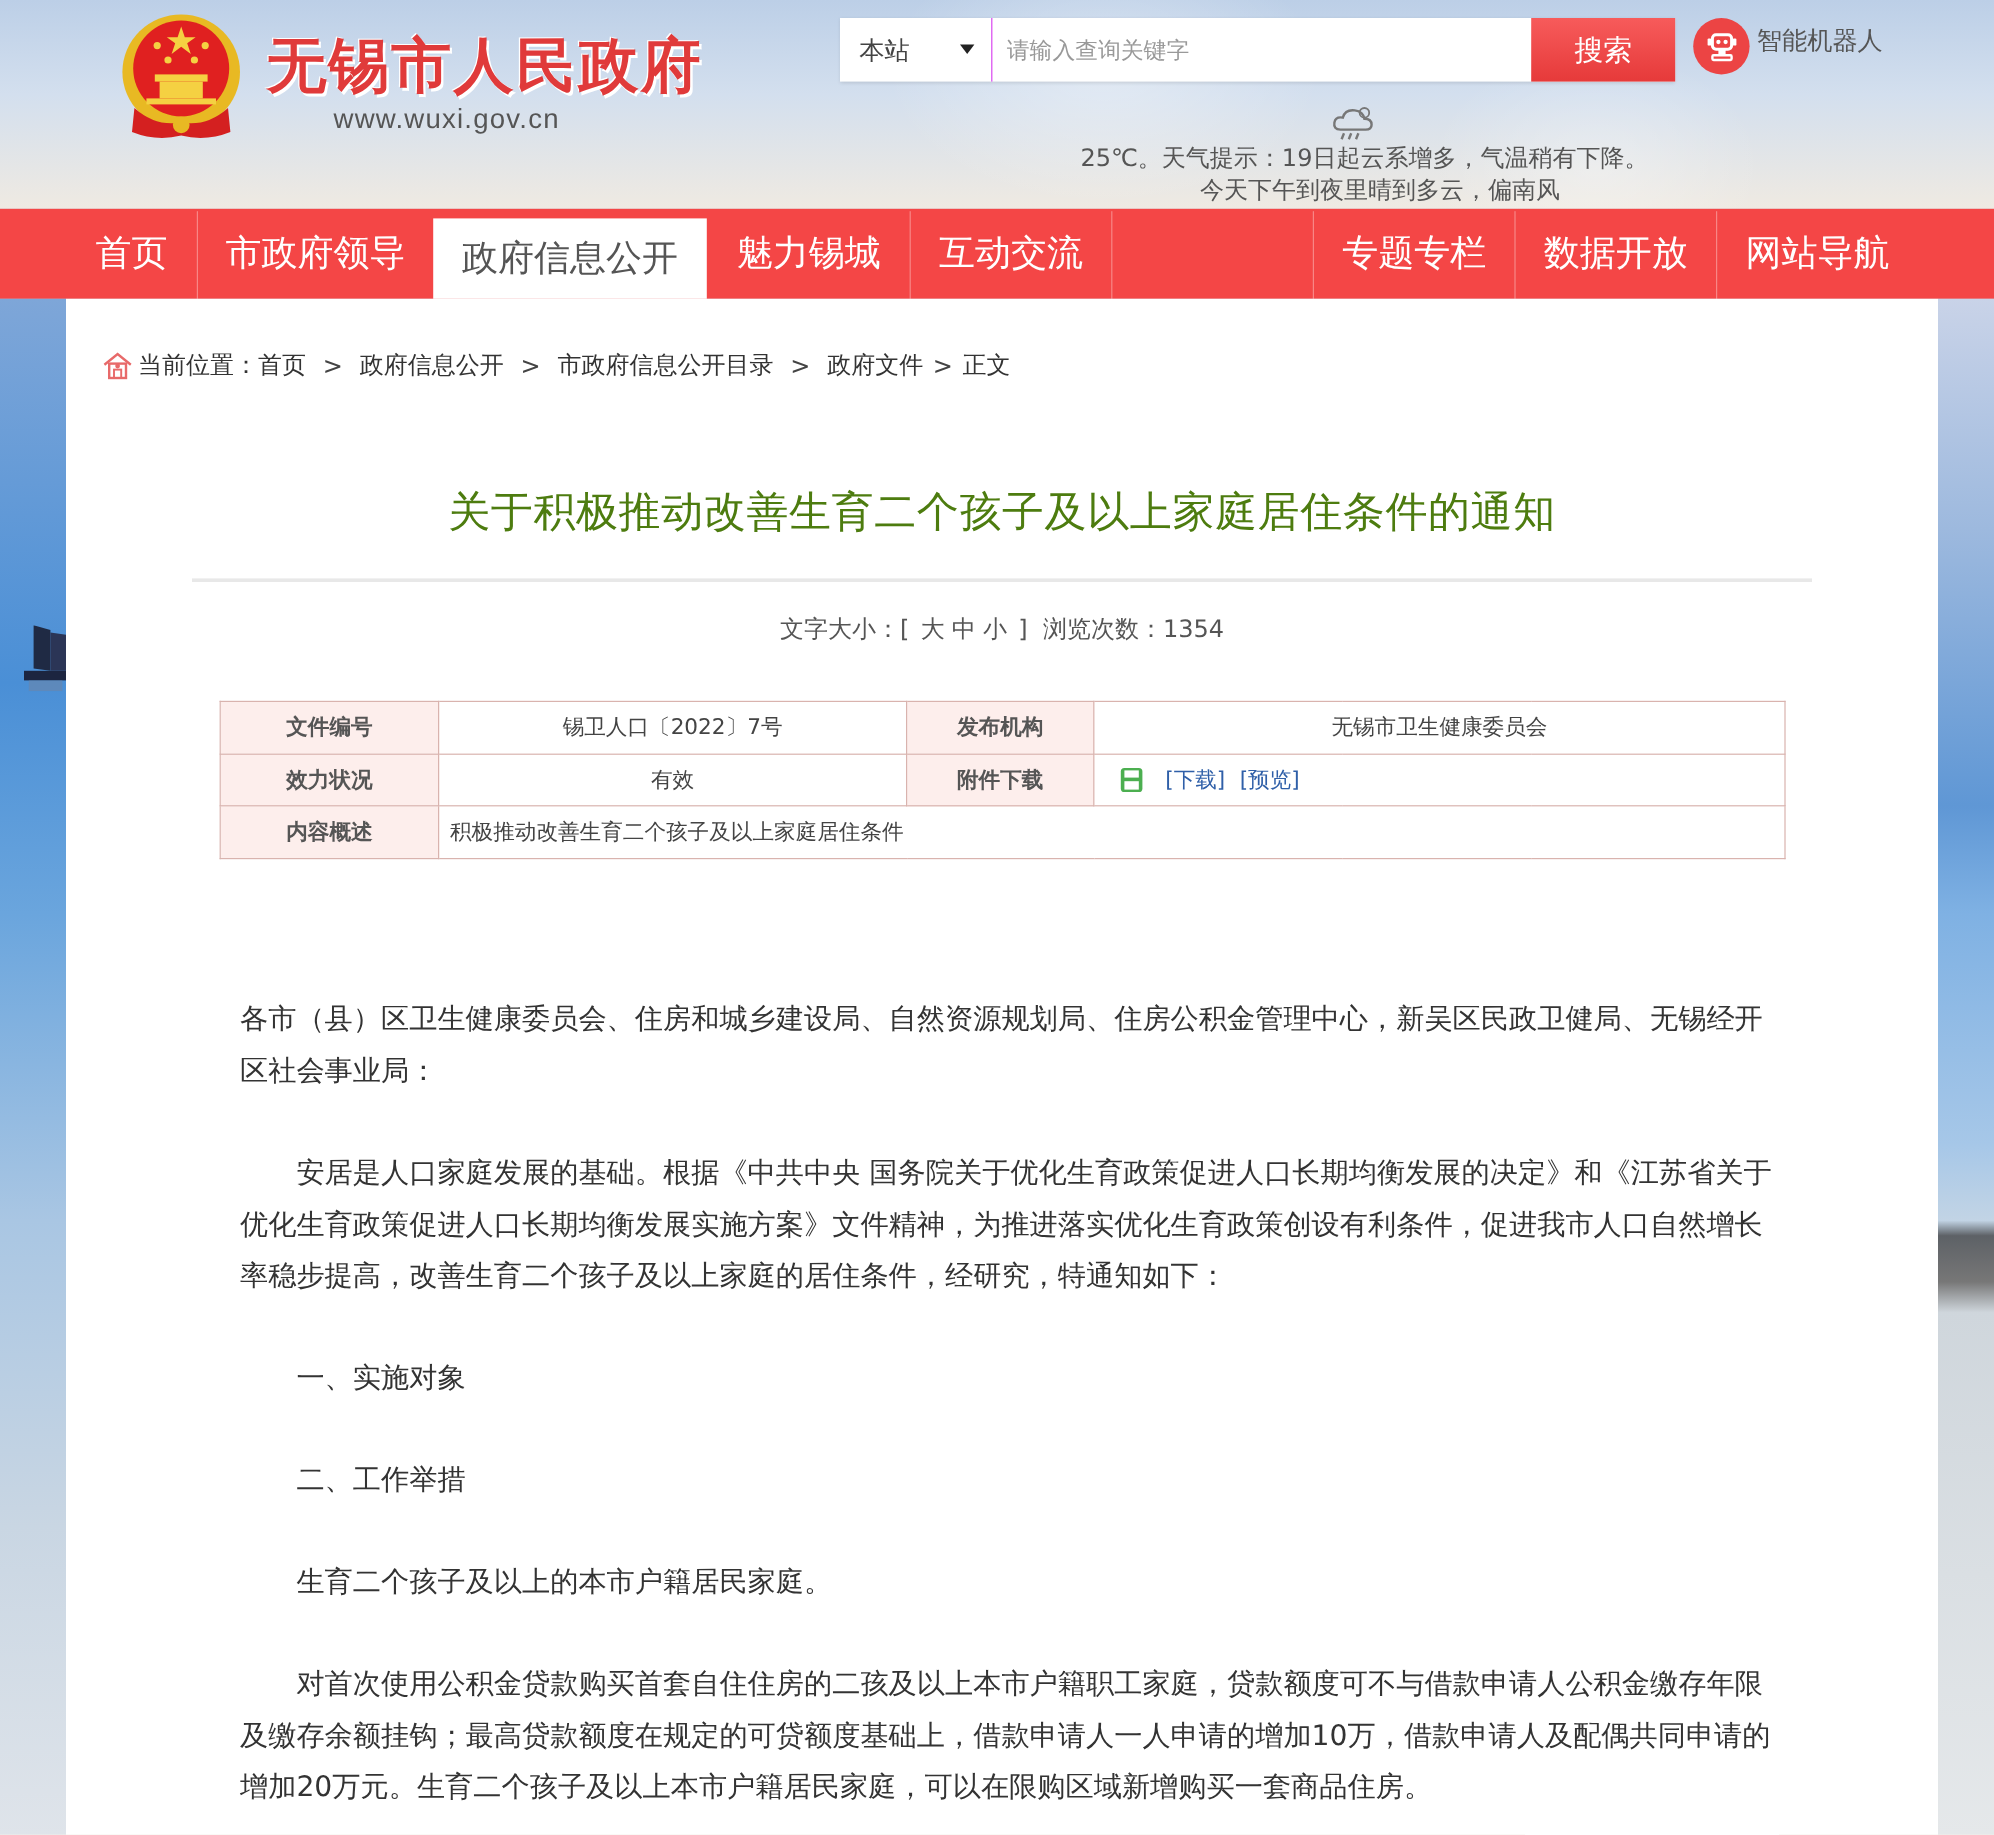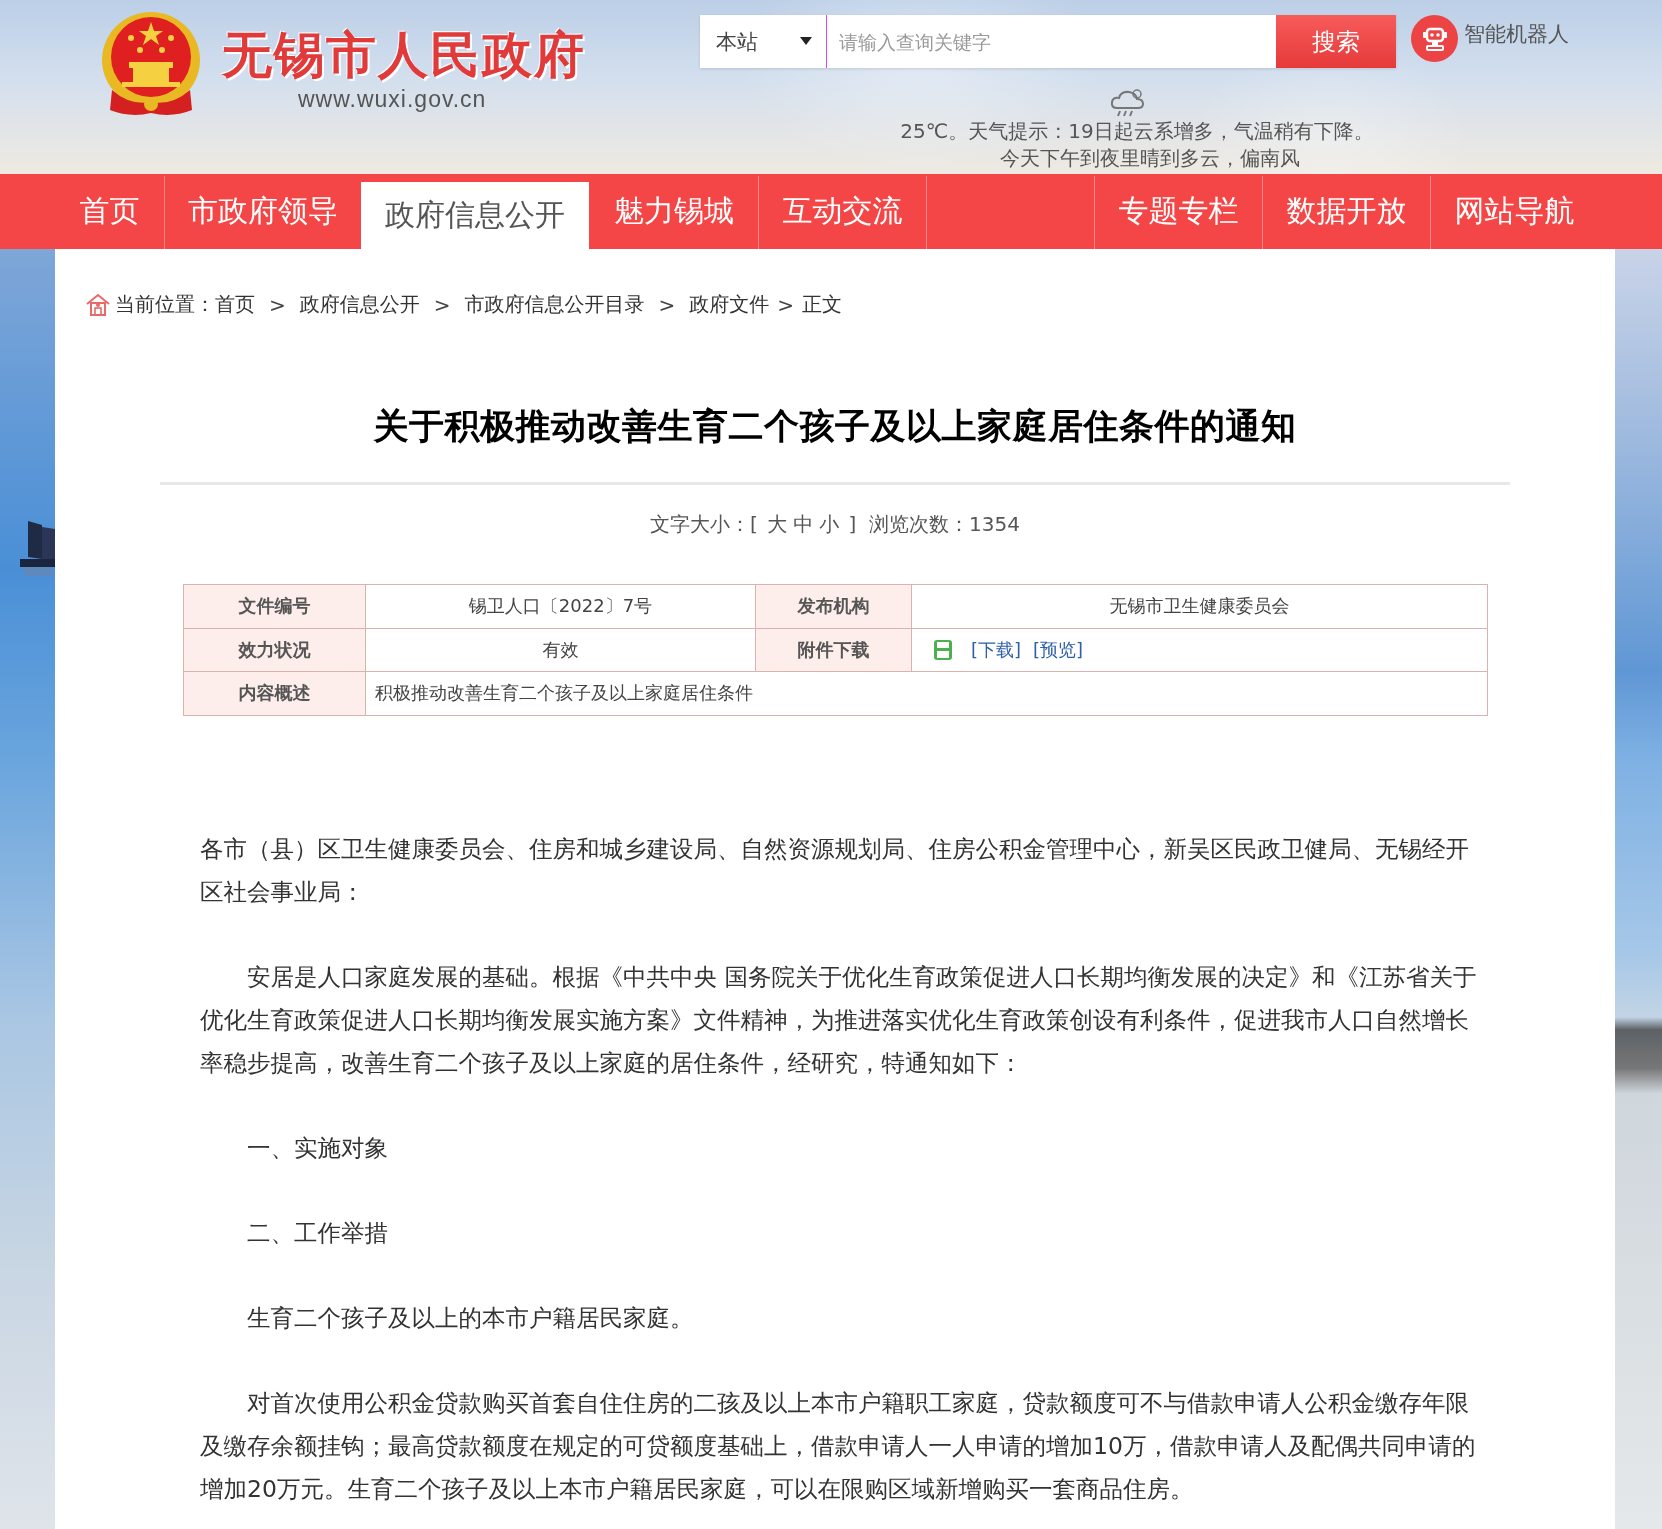"www.wuxi.gov.cn" .site-url { left: 298px -> 278px }
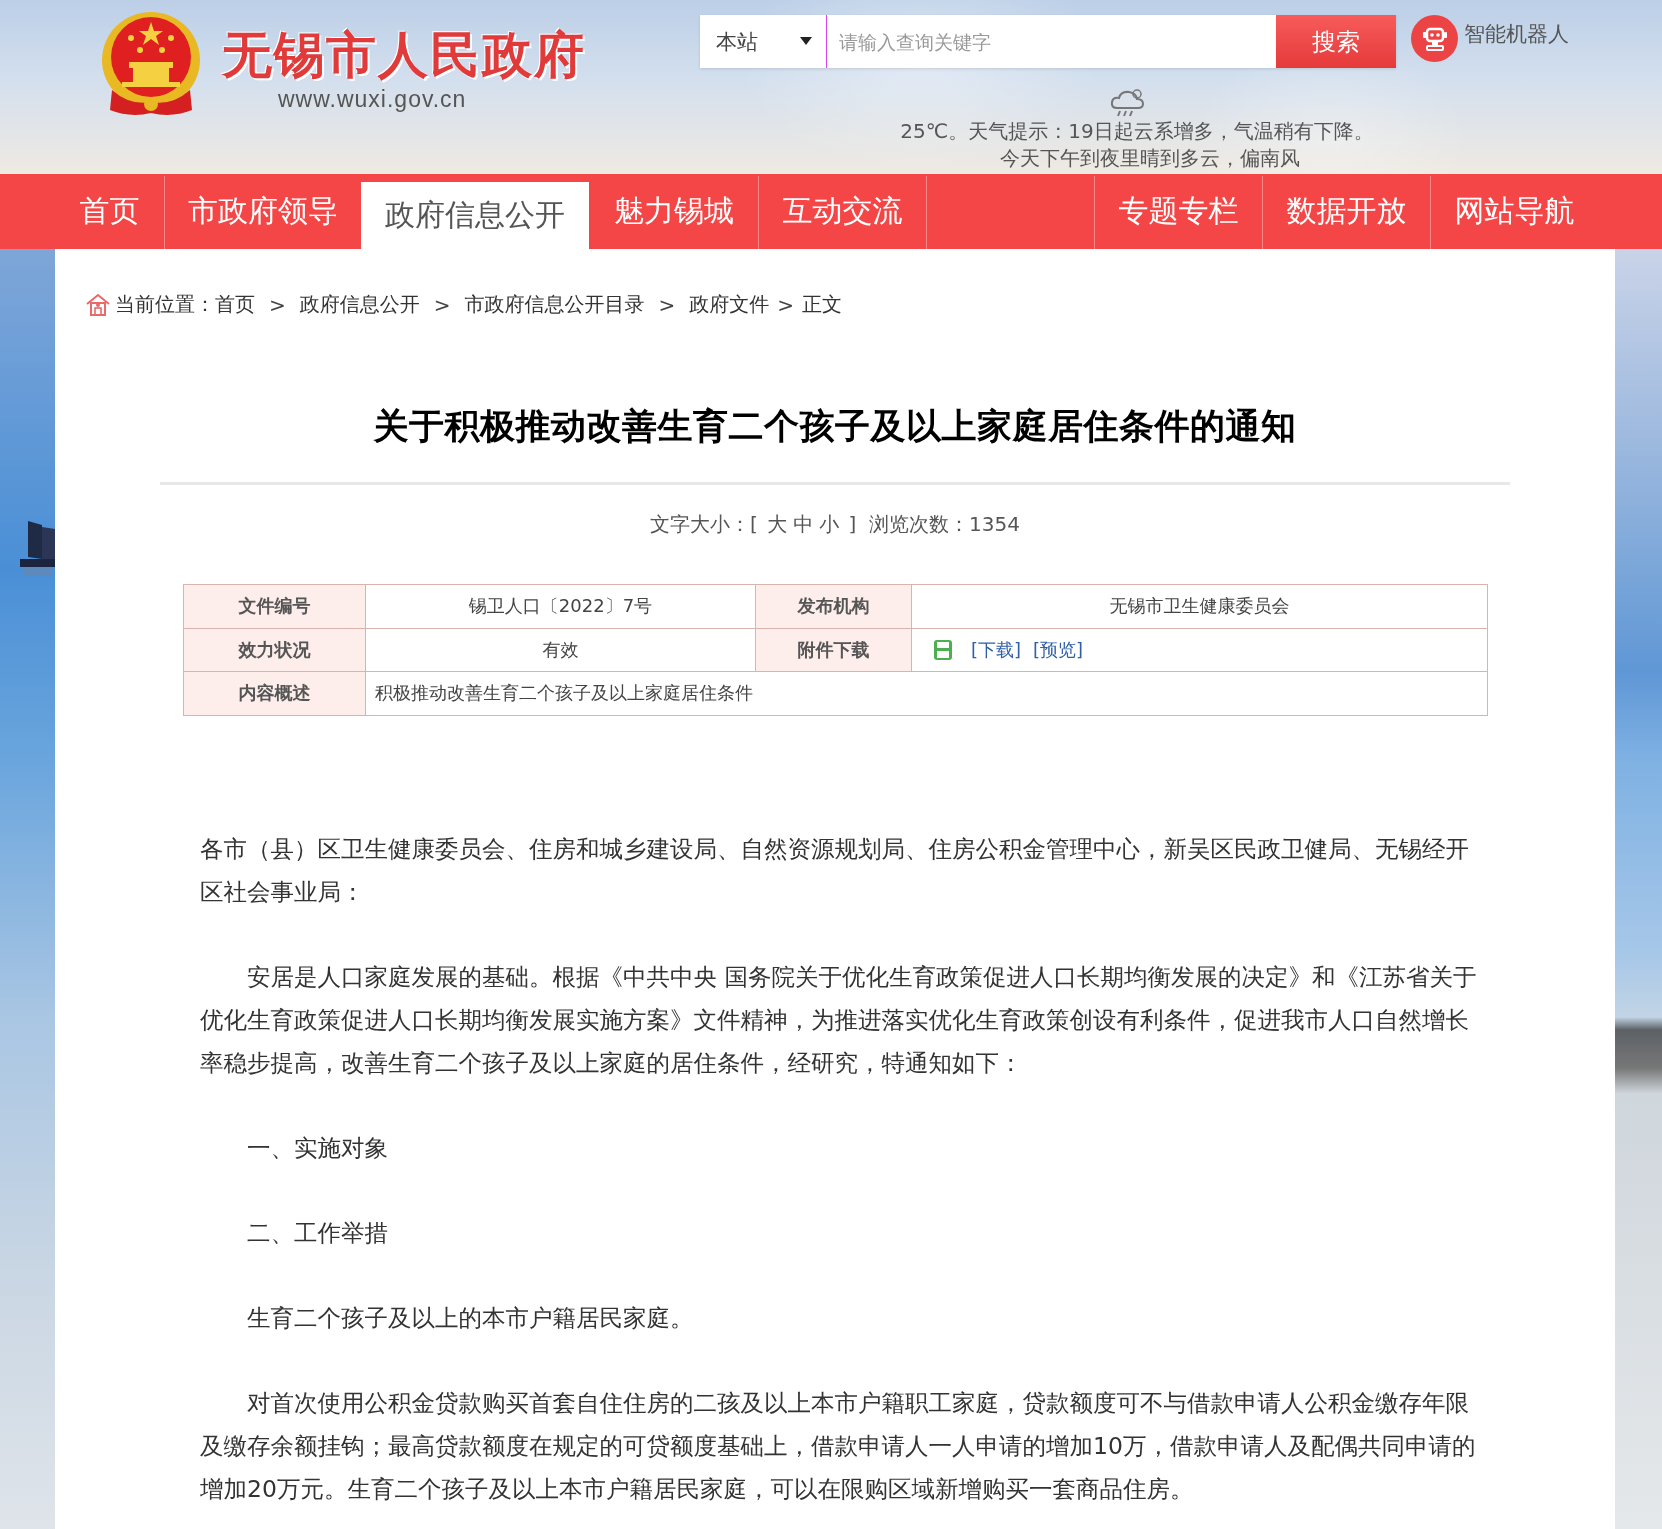"关于积极推动改善生育二个孩子及以上家庭居住条件的通知" .doc-title { color: #000000 -> #4d7c0f; font-weight: bold -> normal }
